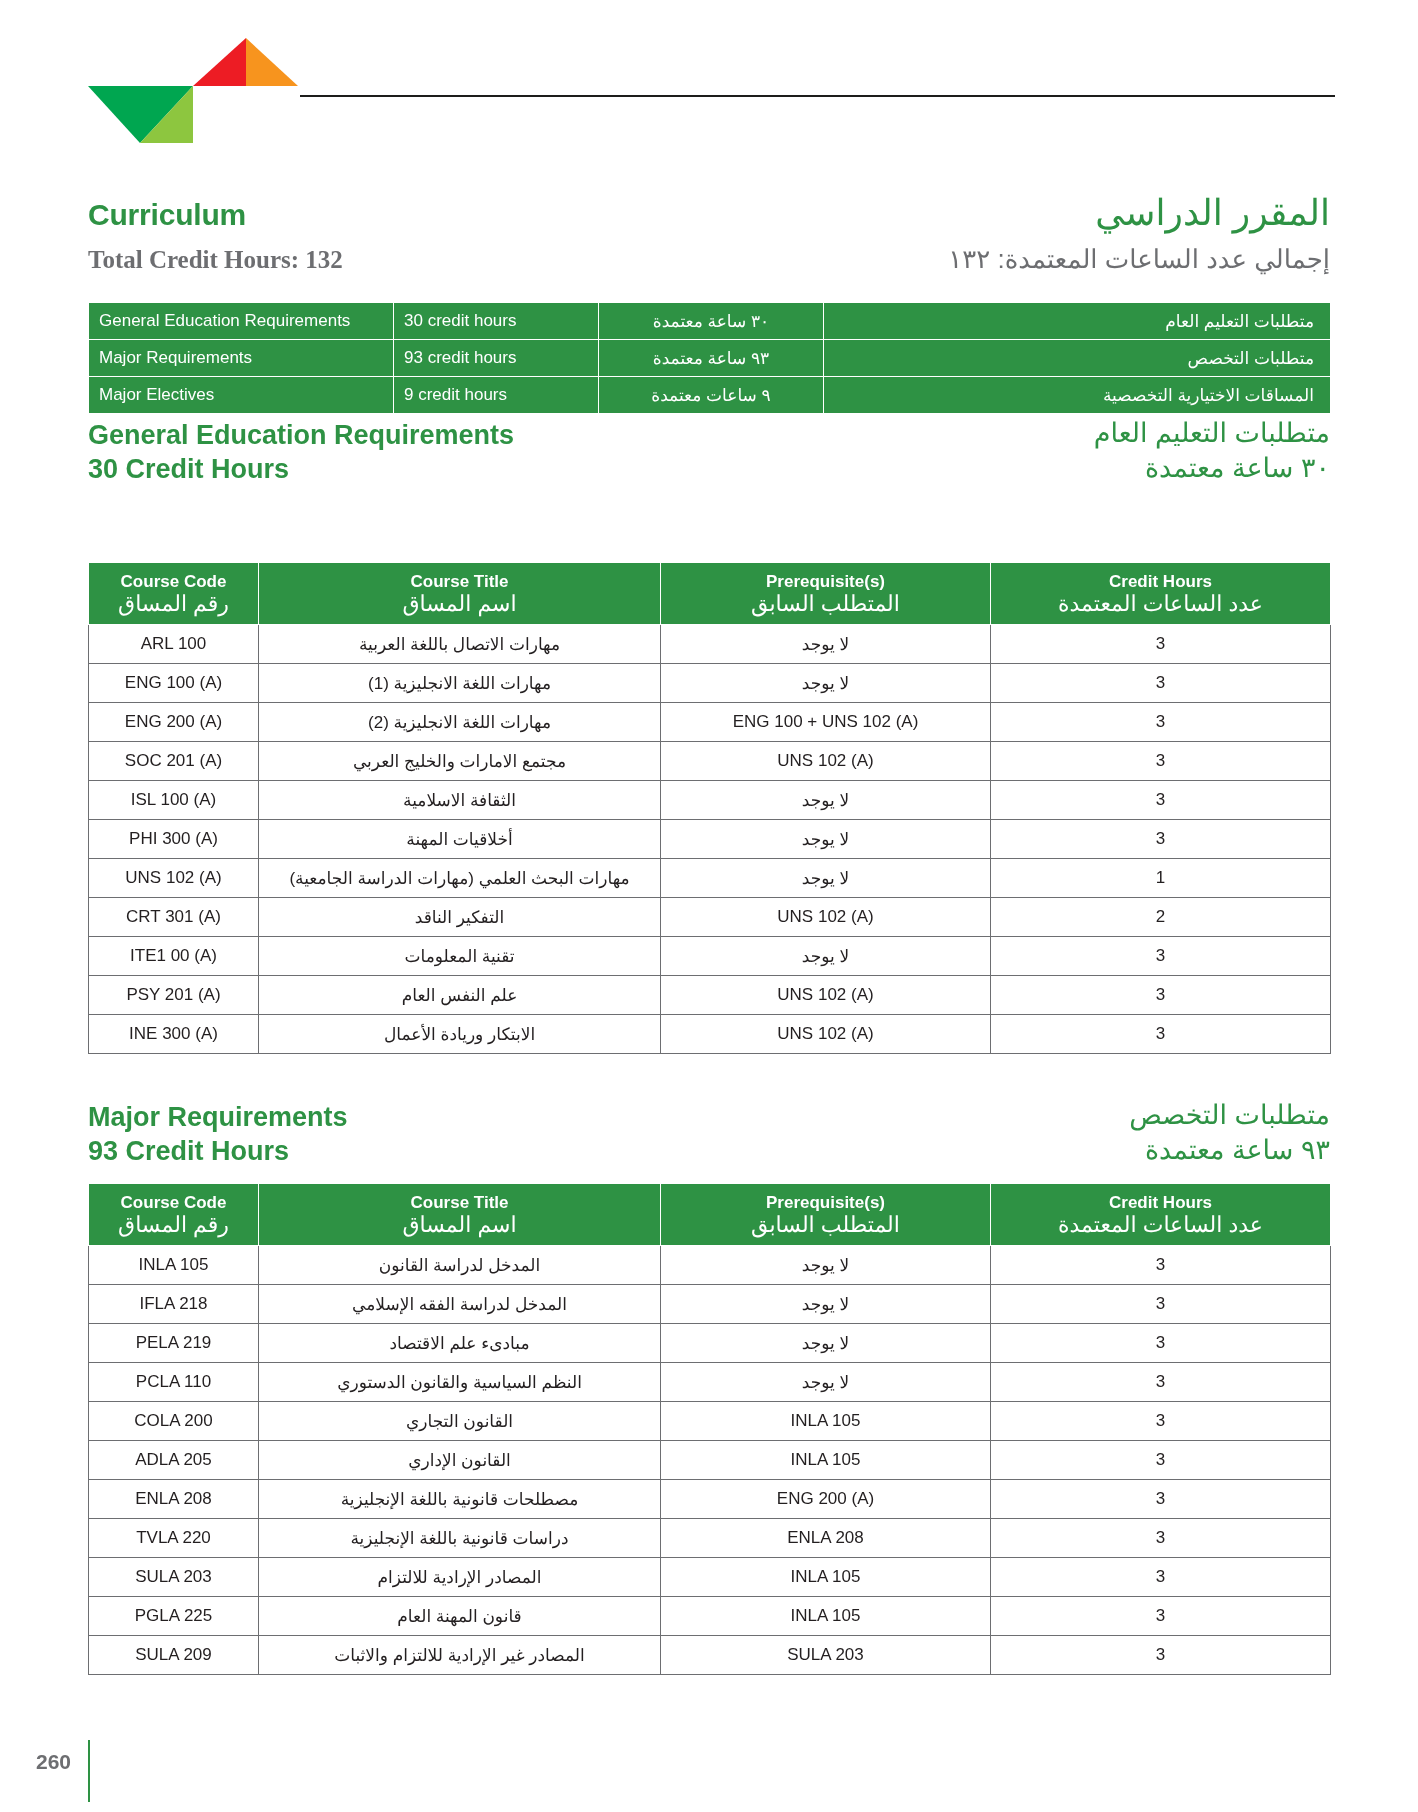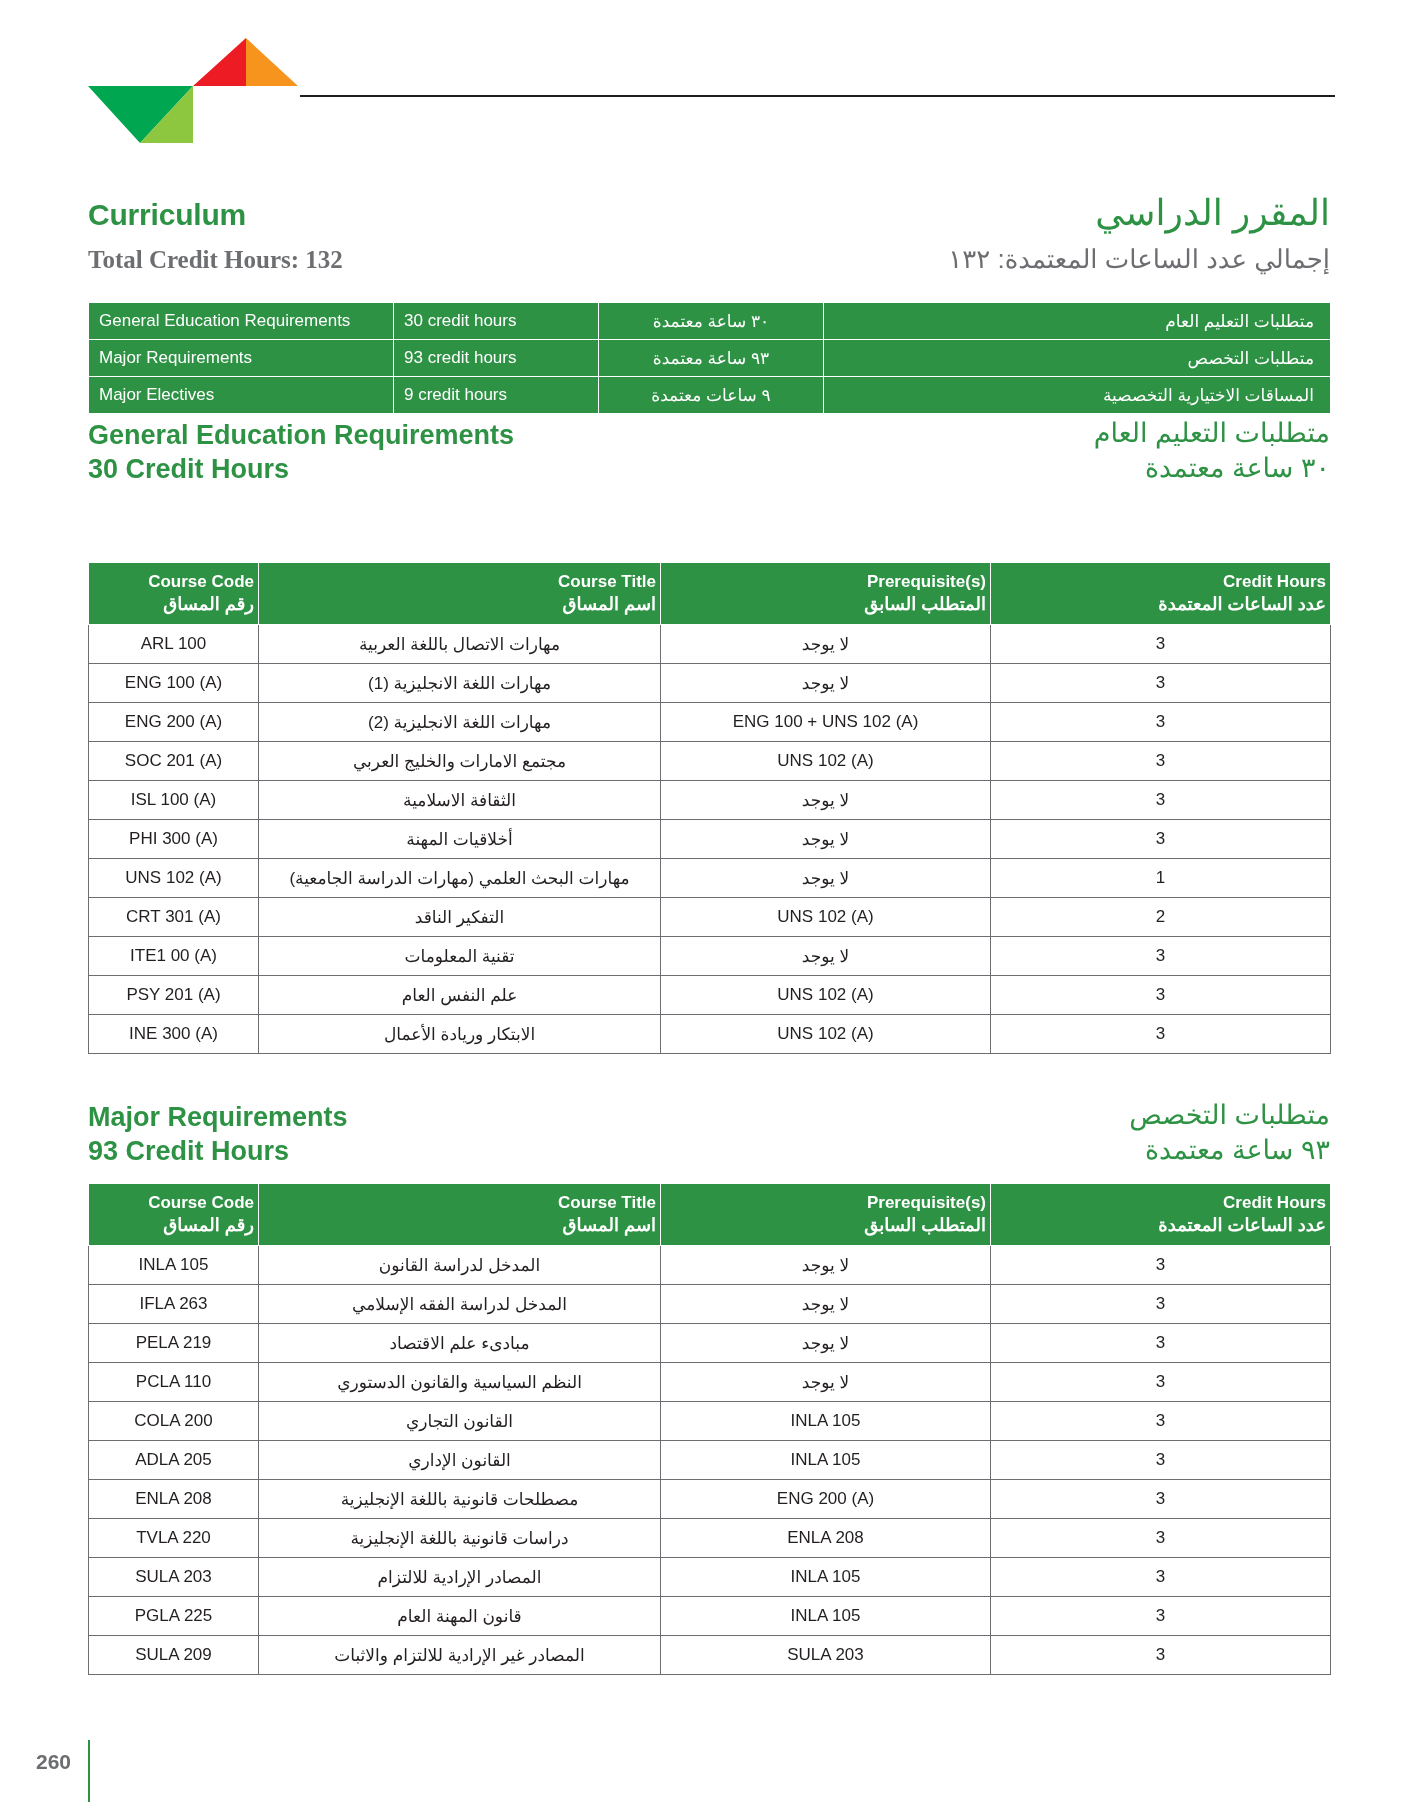"Course Code" .course-table th { text-align: right -> center }
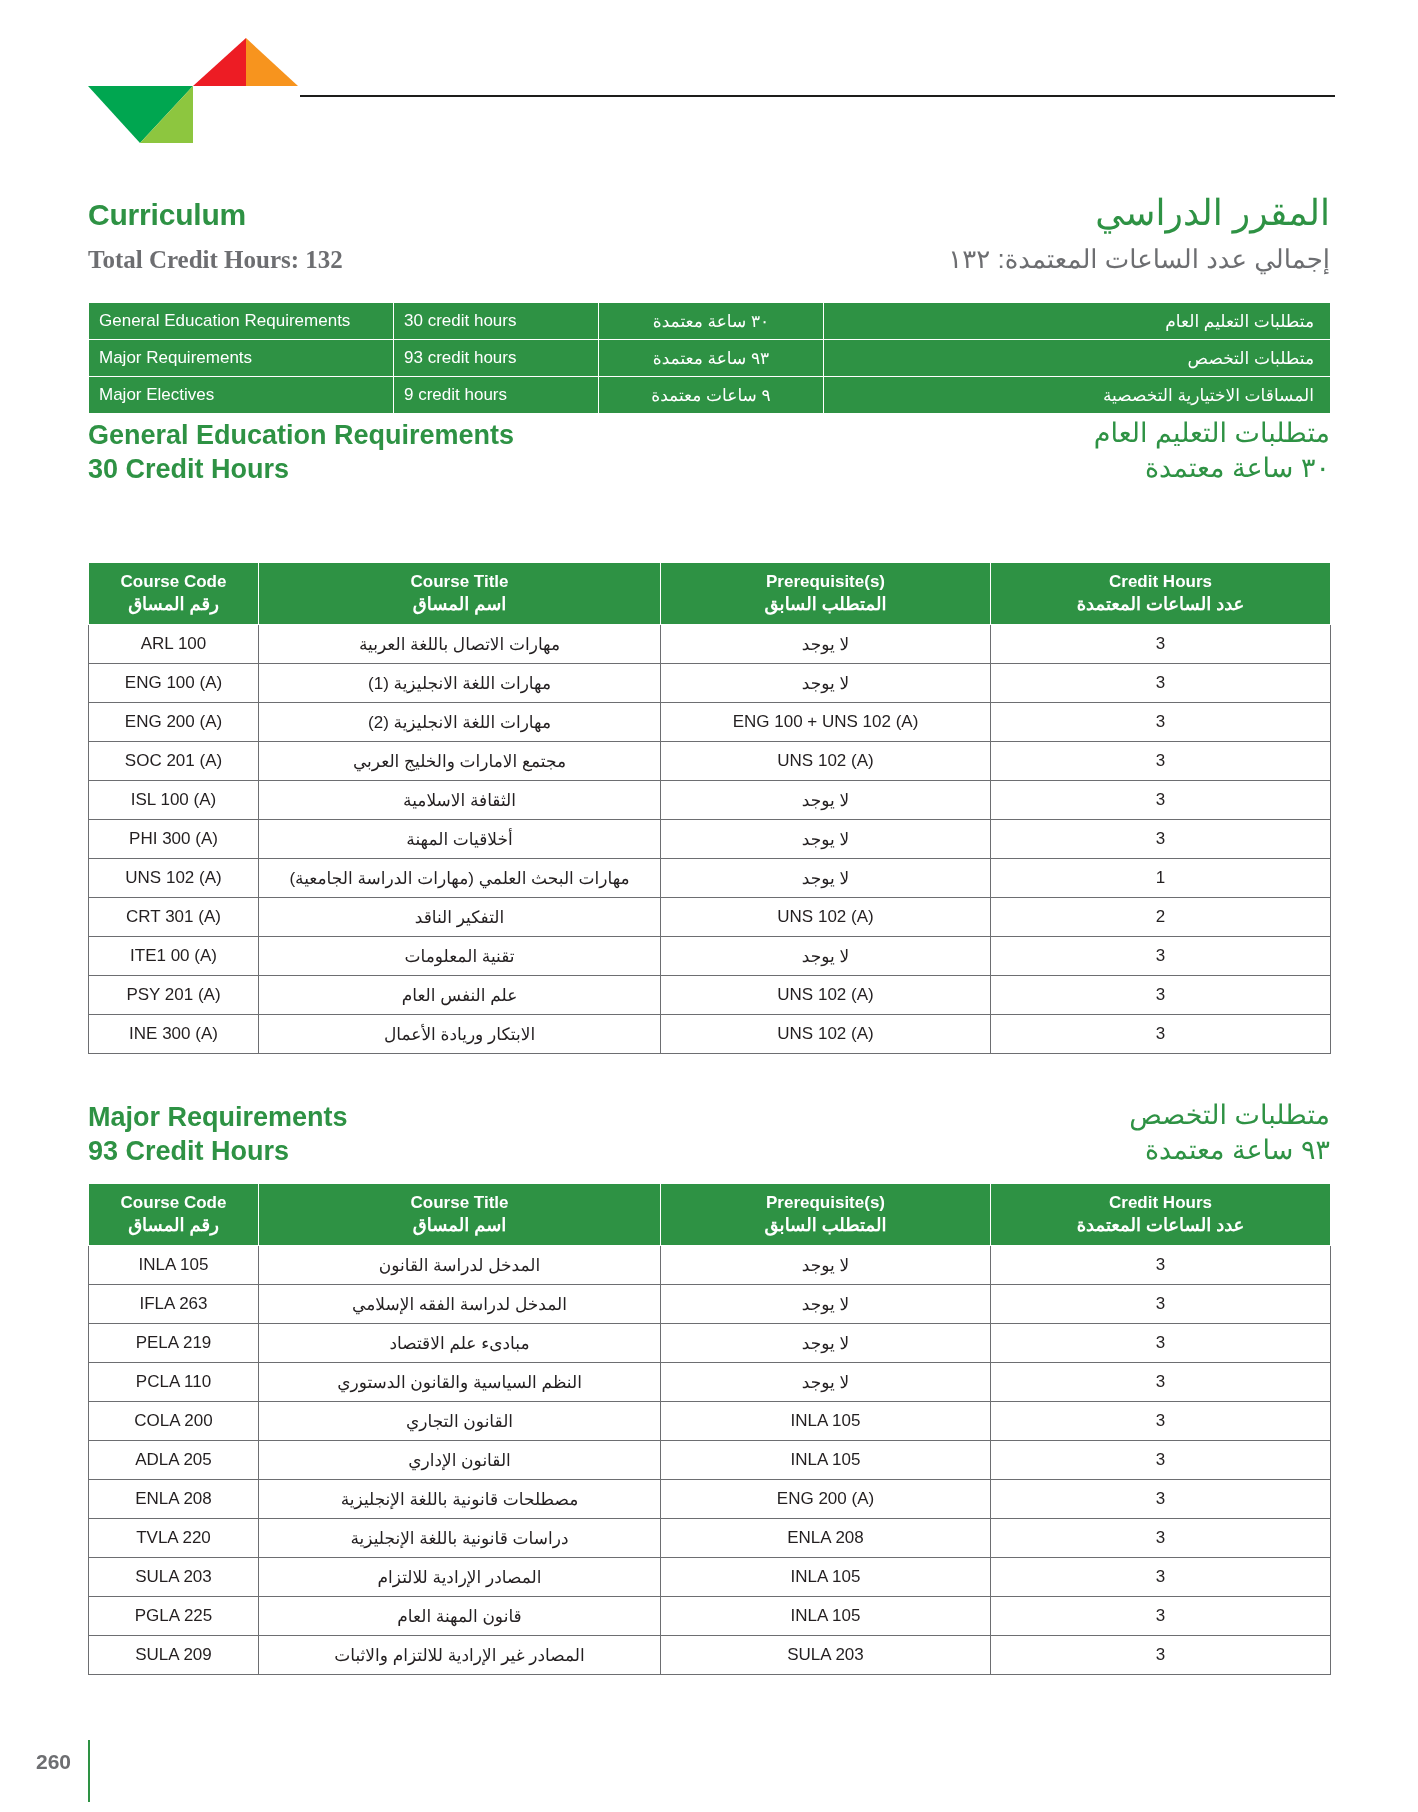"رقم المساق" .course-table th .ar { font-size: 18px -> 22px; font-weight: 700 -> 400 }
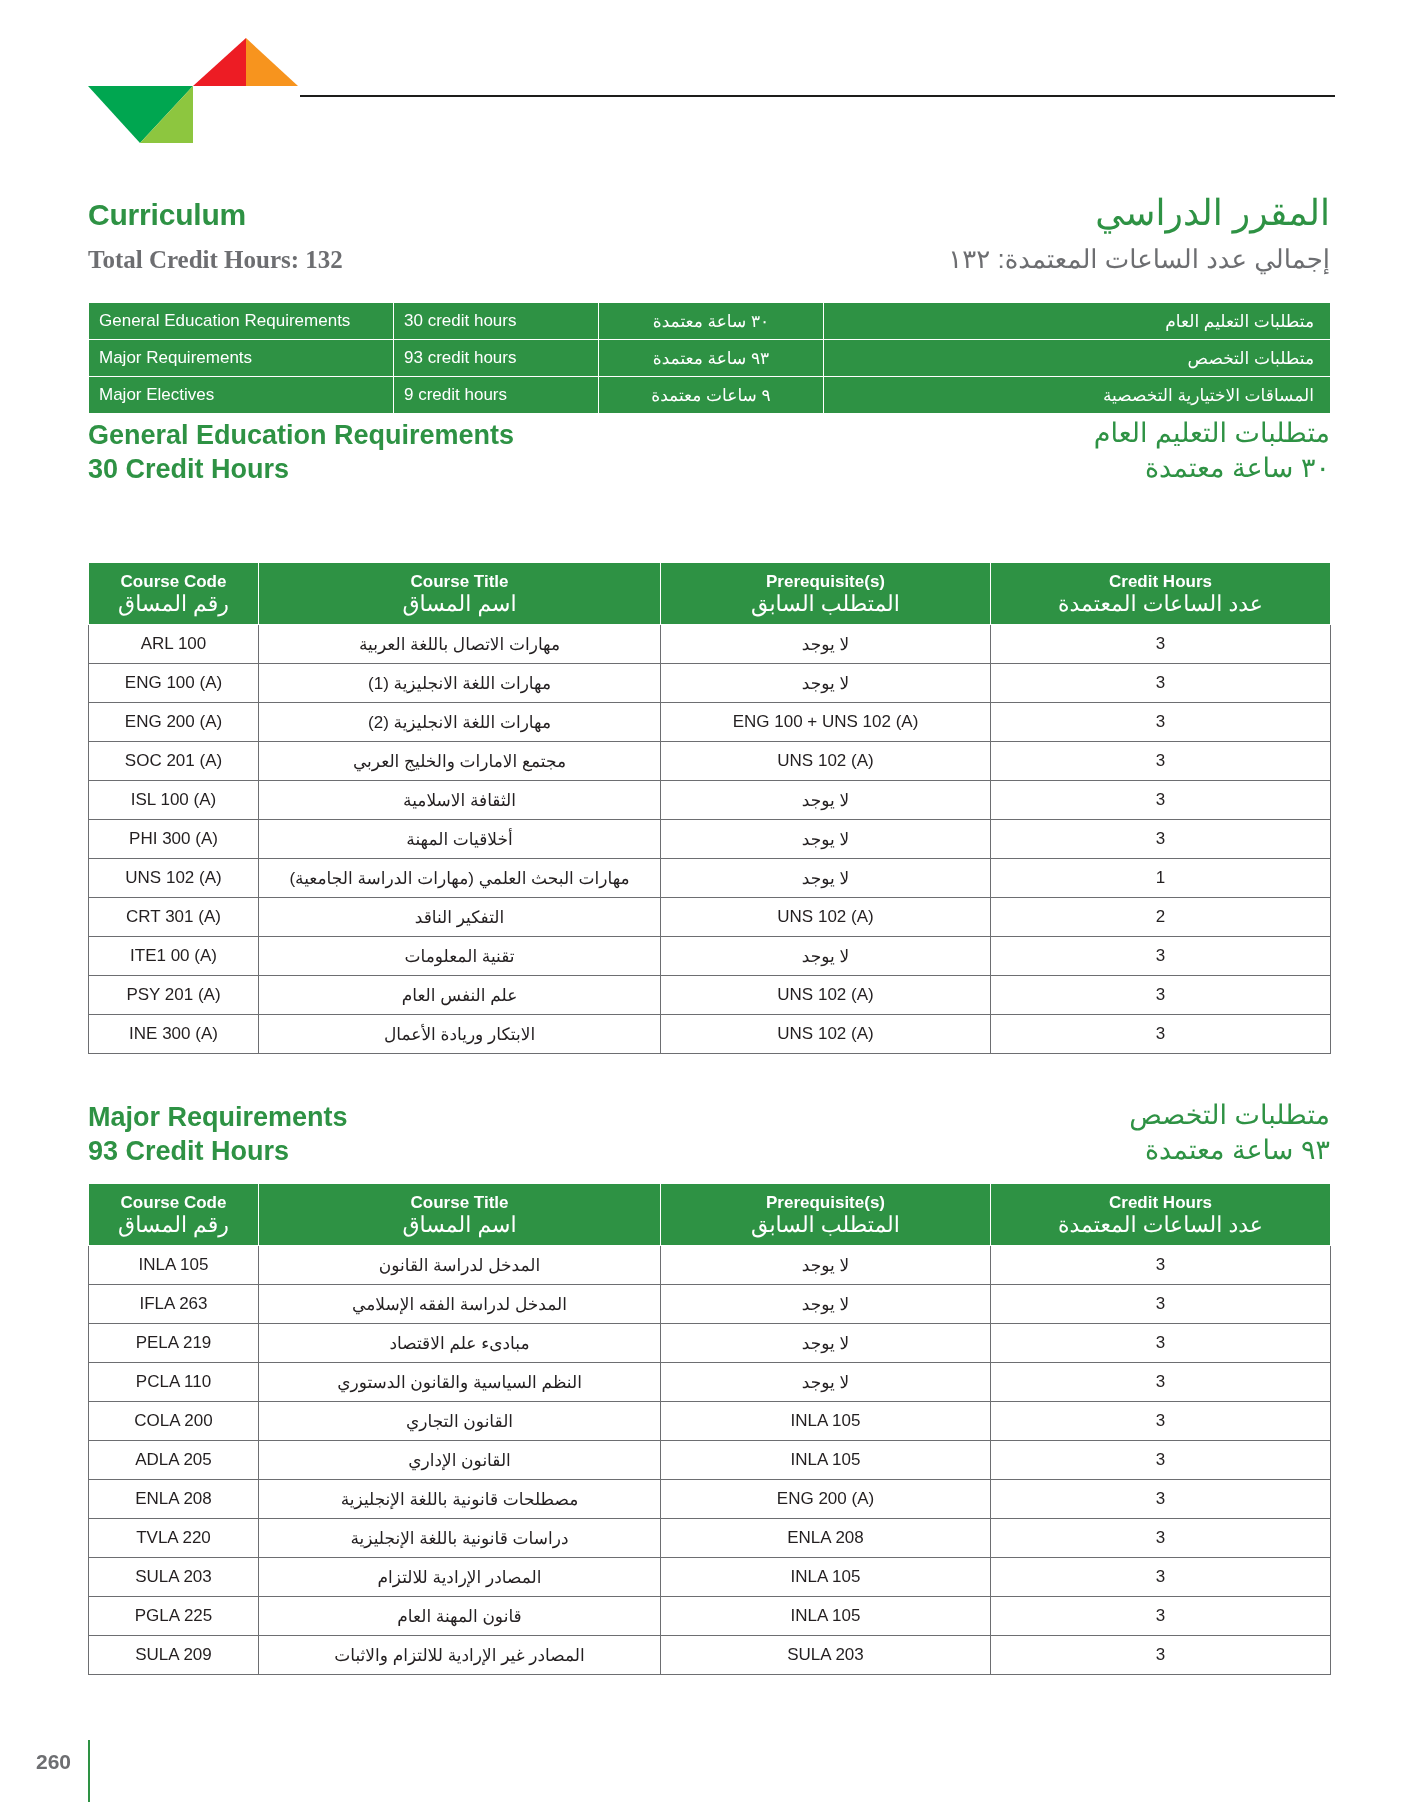"IFLA 263" td { text: 263 -> 218 }
